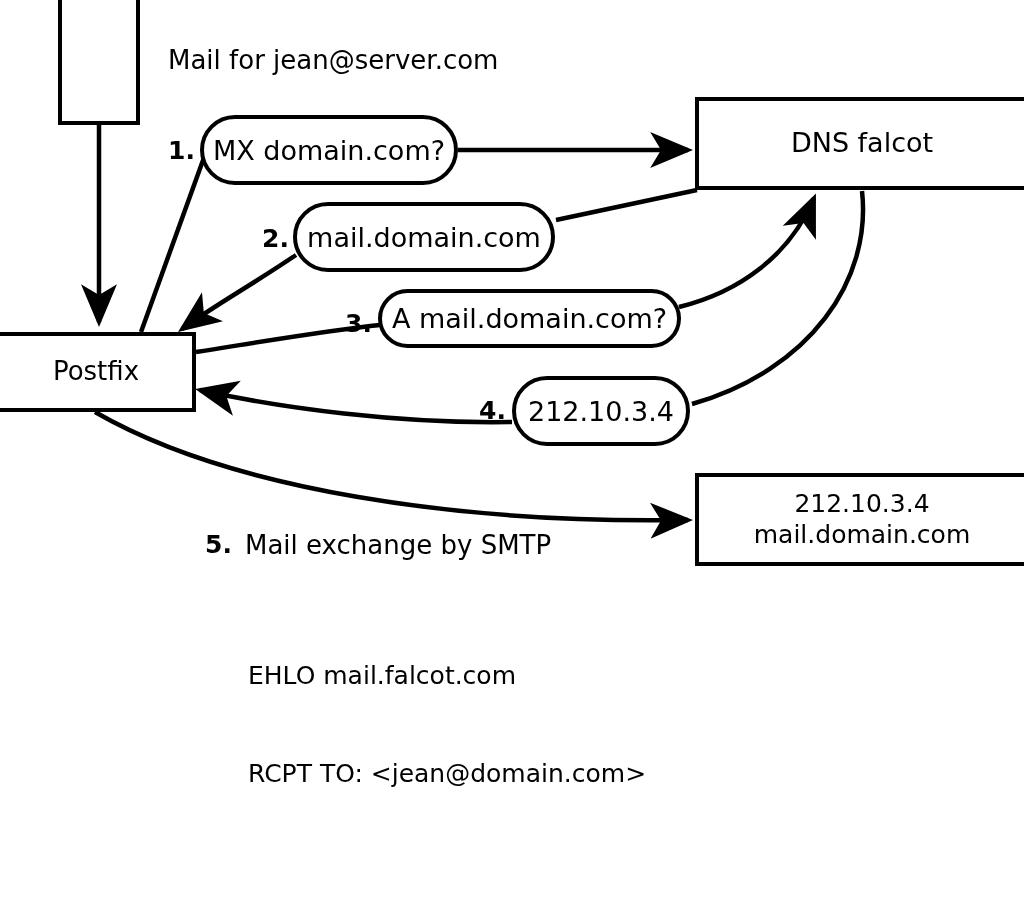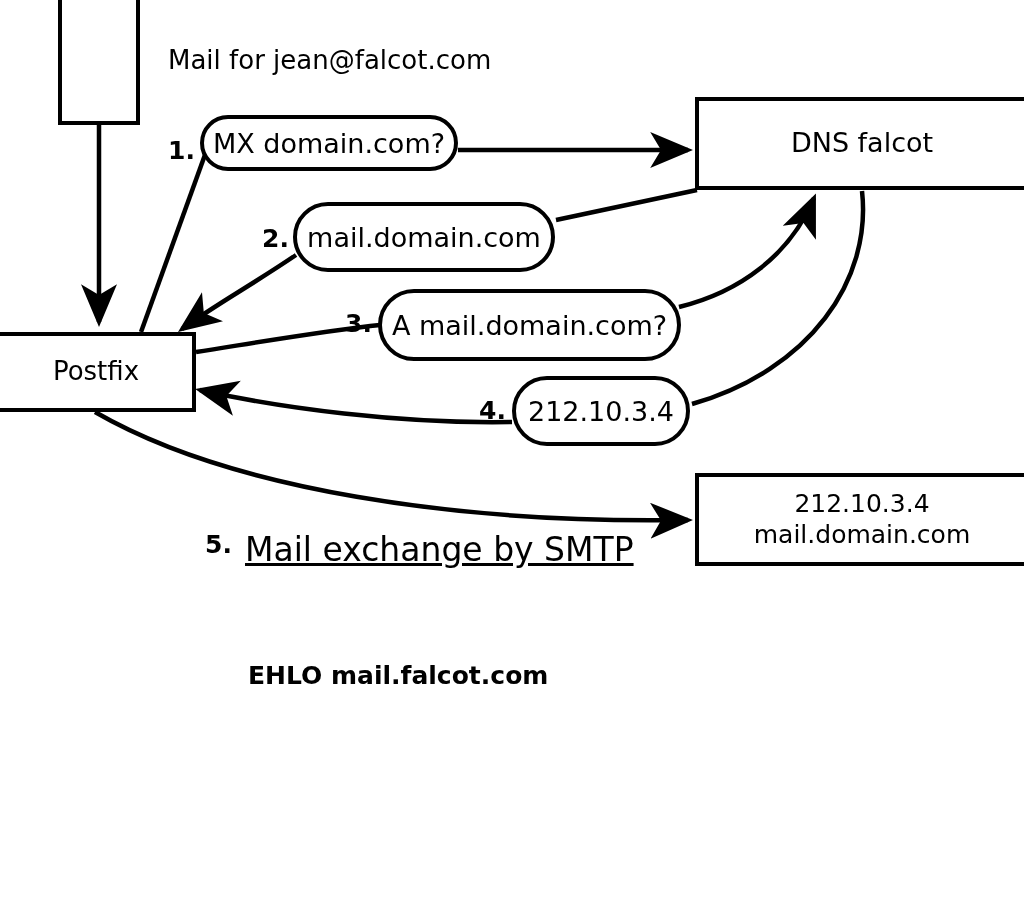"Mail for jean@falcot.com" span.free-text { text: jean@falcot.com -> jean@server.com }
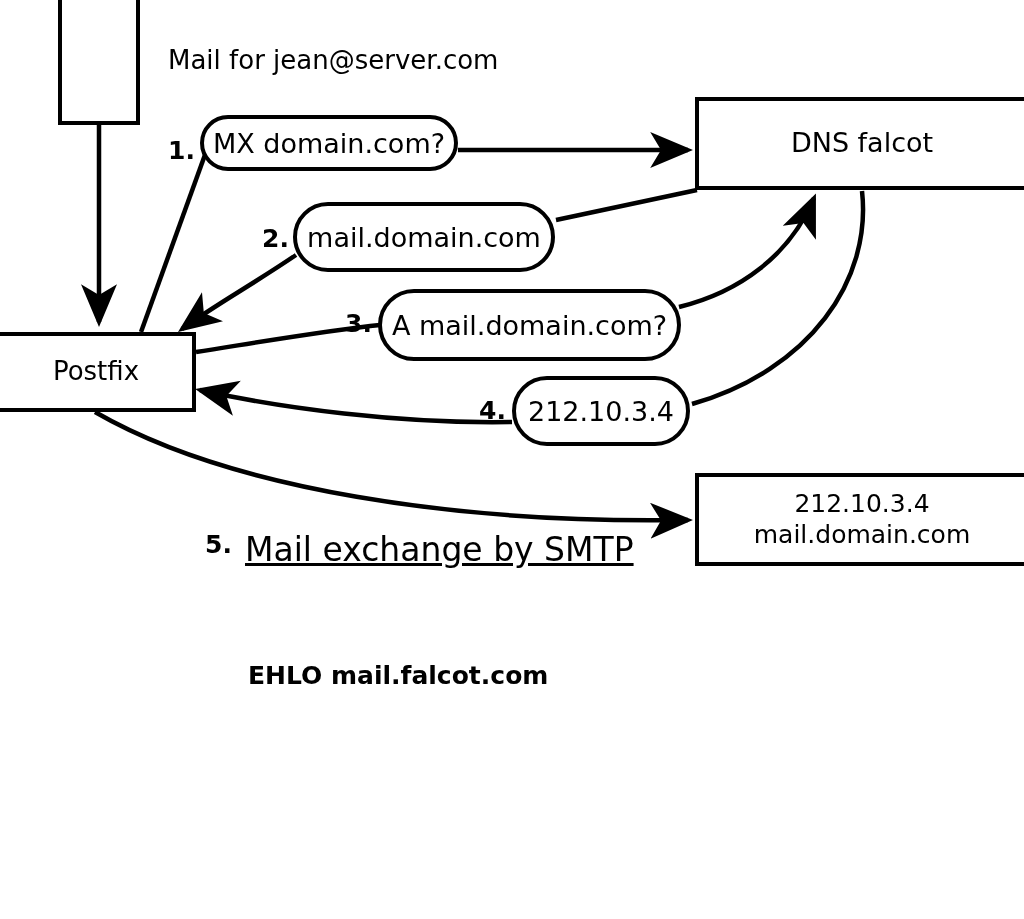"MX domain.com?" #bubble-1 { height: 56px -> 70px }
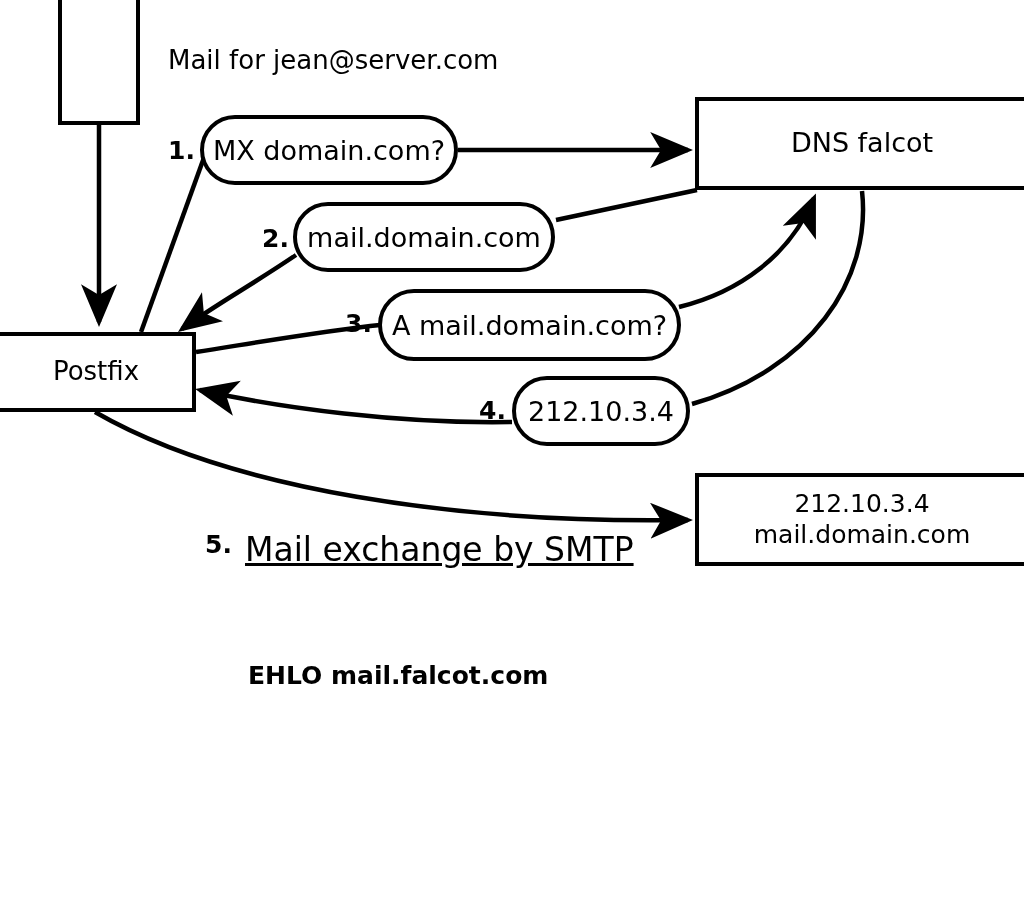"A mail.domain.com?" #bubble-3 { height: 72px -> 59px }
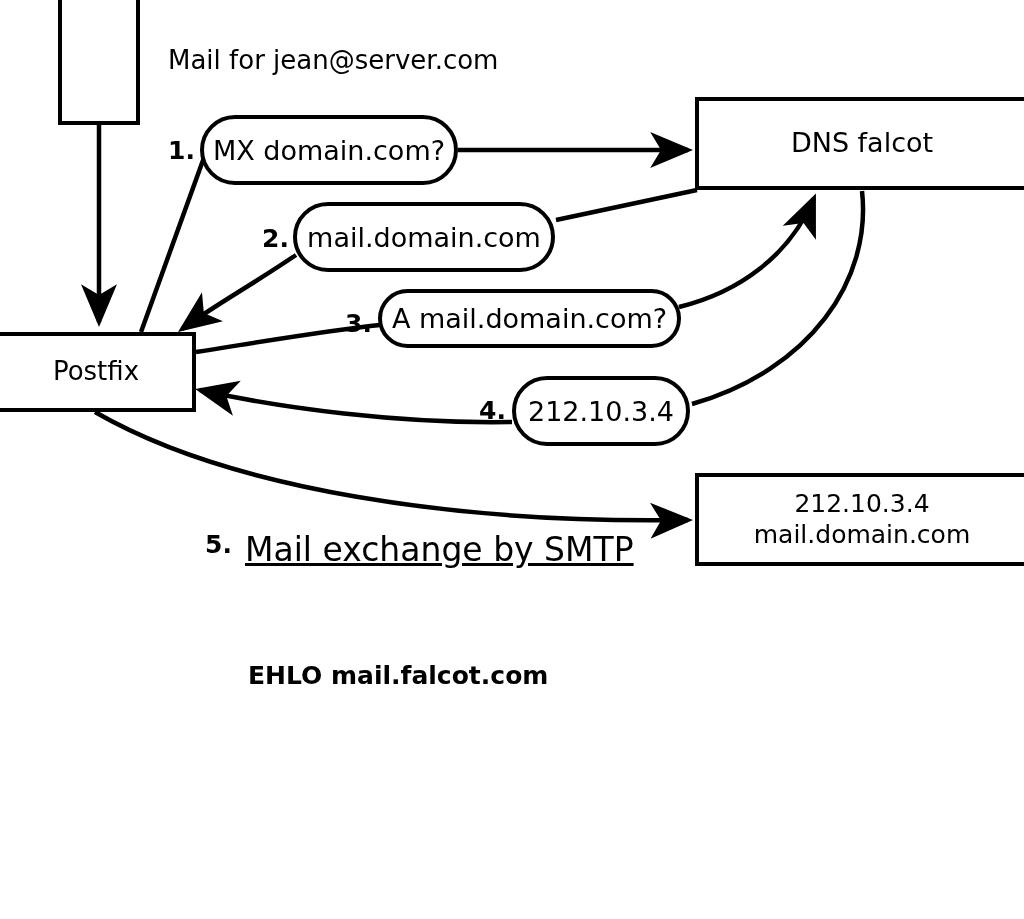"Mail exchange by SMTP" #label-smtp { font-size: 33px -> 26px; text-decoration: underline -> none }
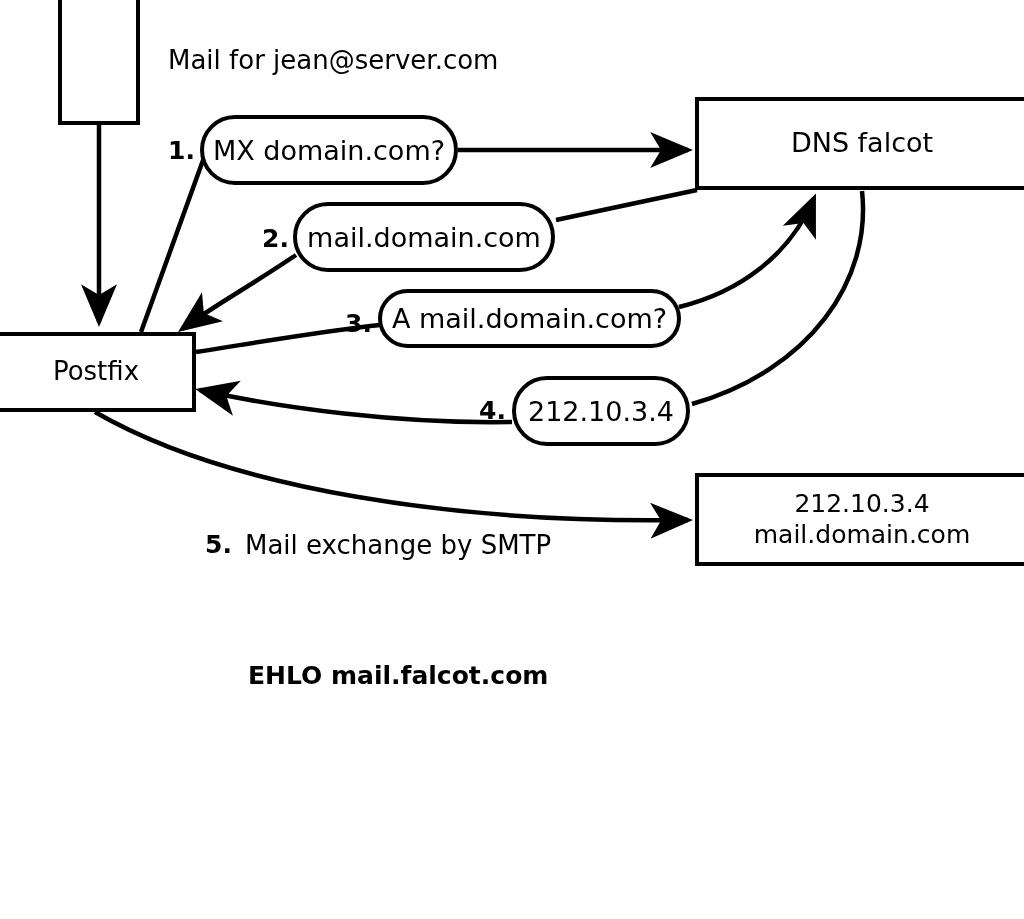"EHLO mail.falcot.com" .transcript-line { font-weight: bold -> none }
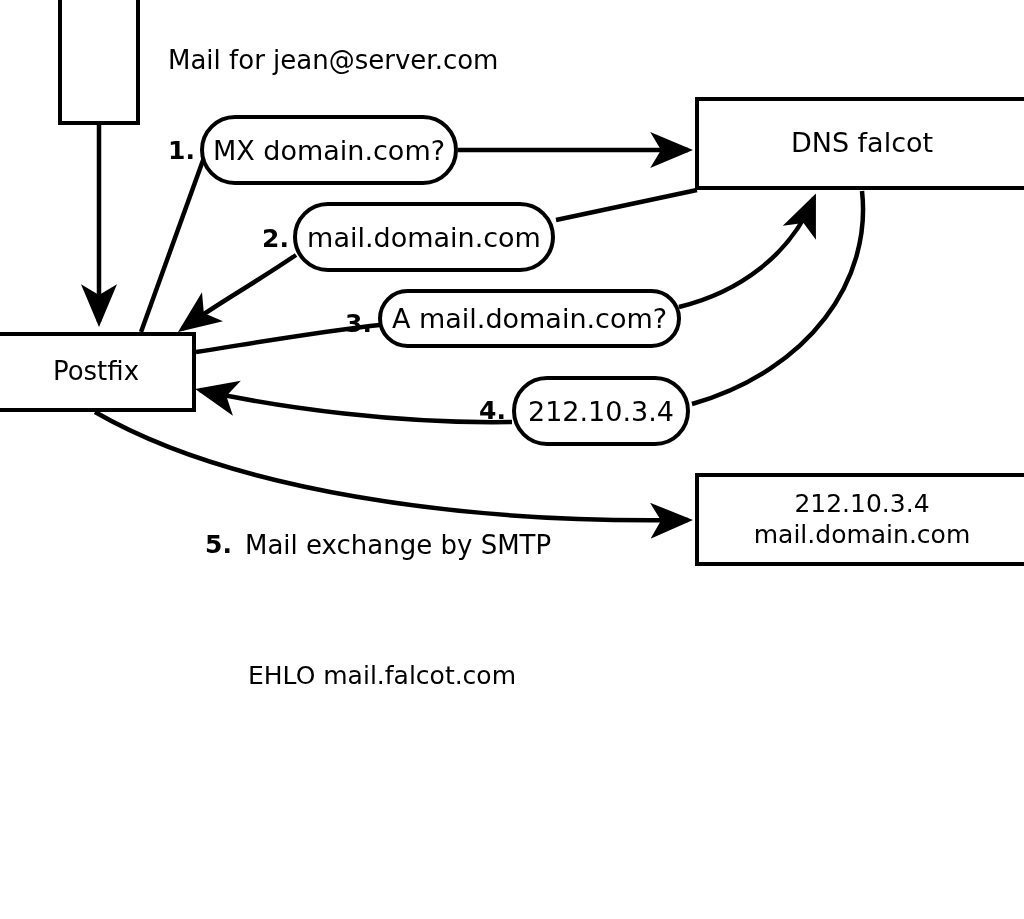"RCPT TO: <jean@domain.com>" div.transcript-line { html: none -> <div>RCPT TO: &lt;jean@domain.com&gt;</div> }
